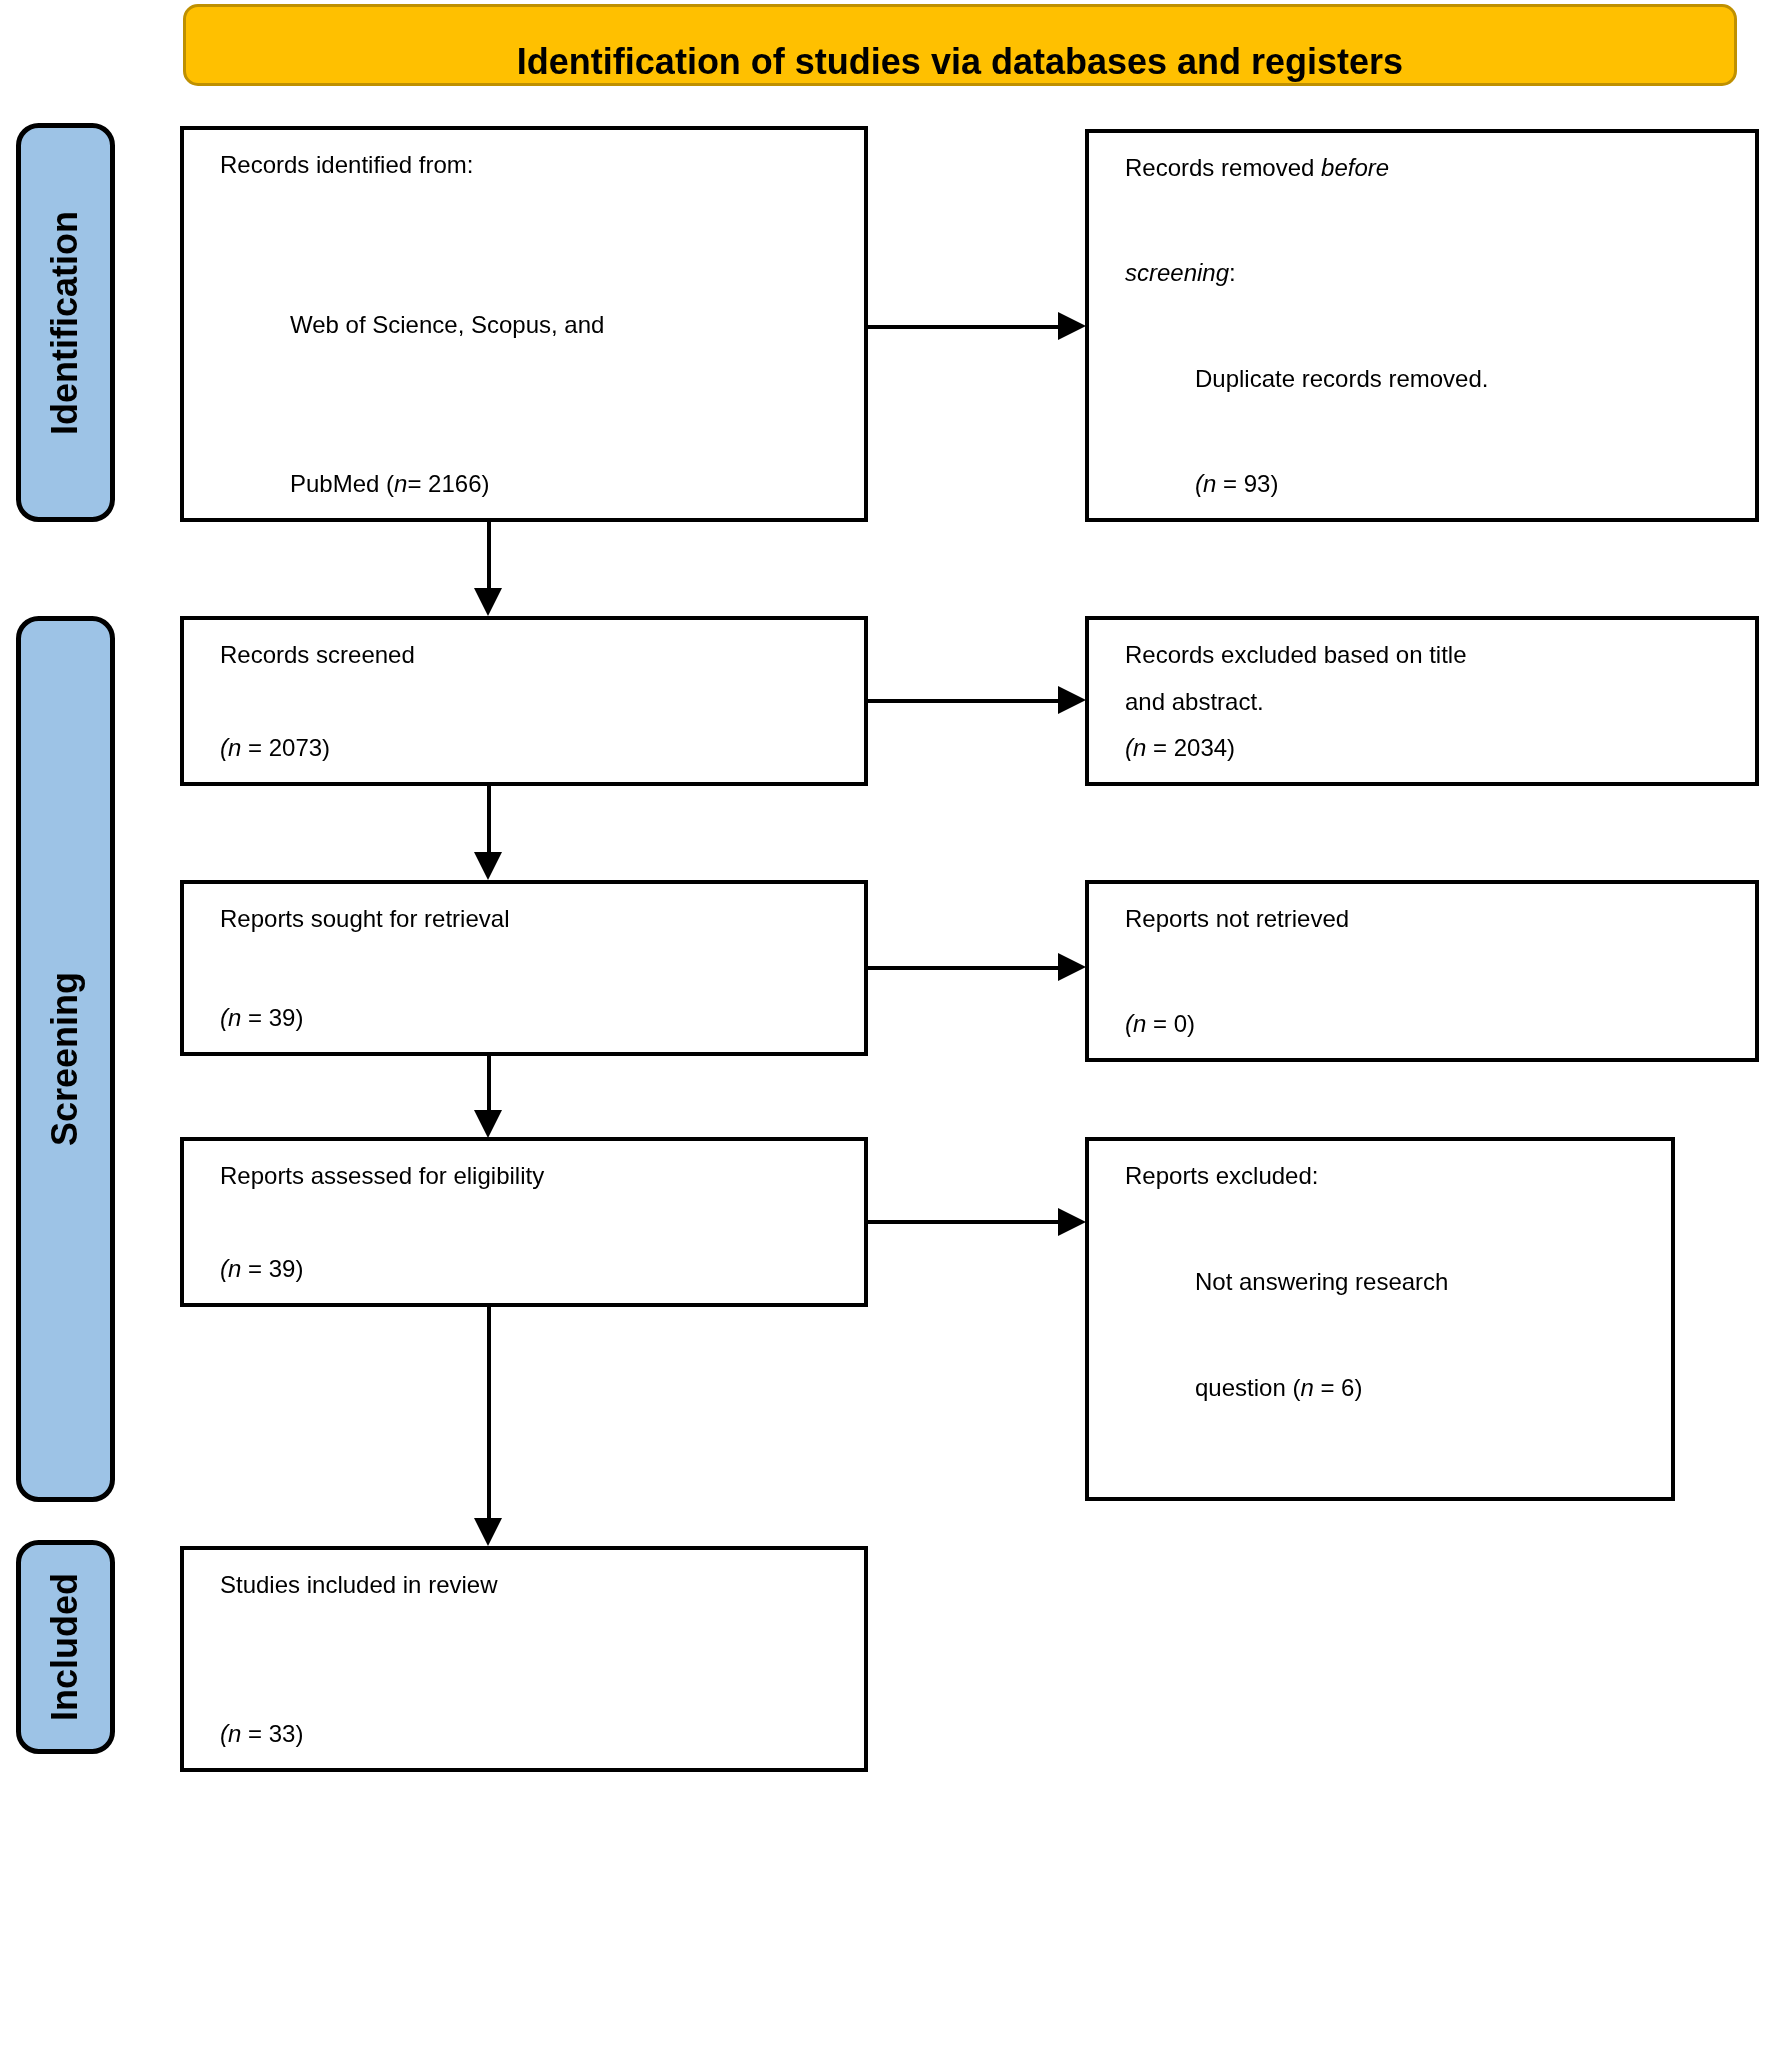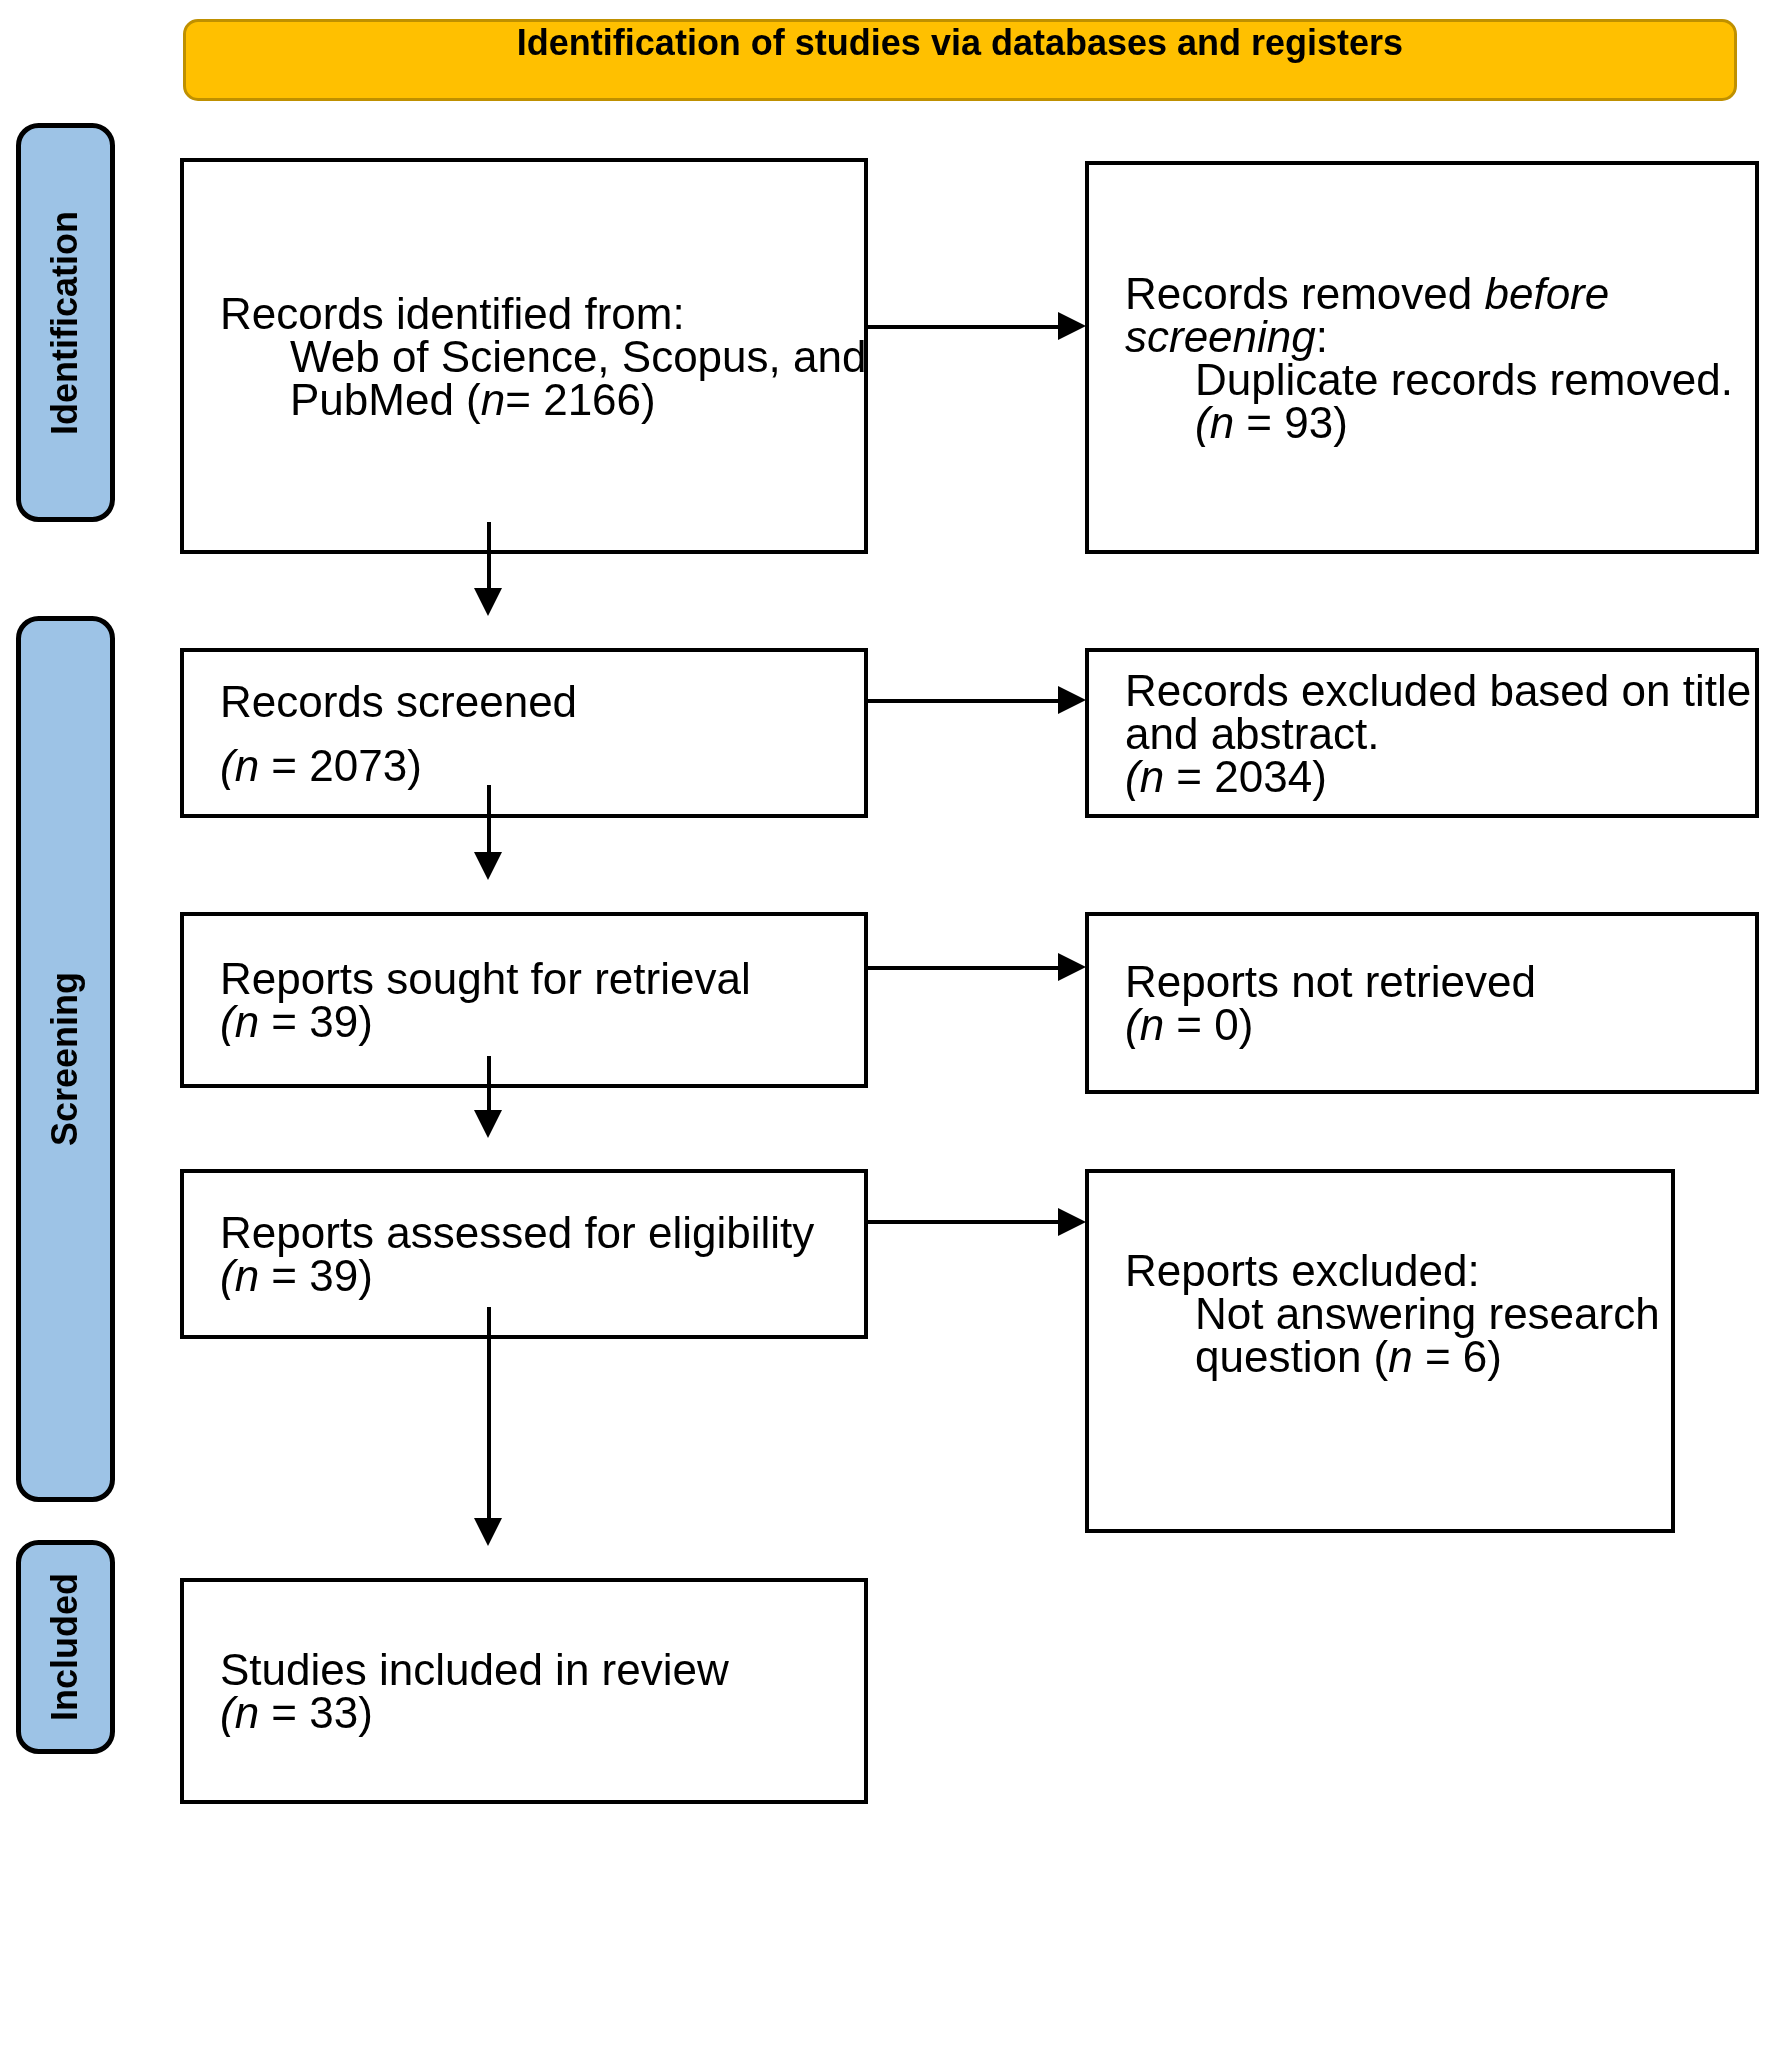"Identification of studies via databases" .banner { align-items: flex-start -> flex-end; top: 19px -> 4px }
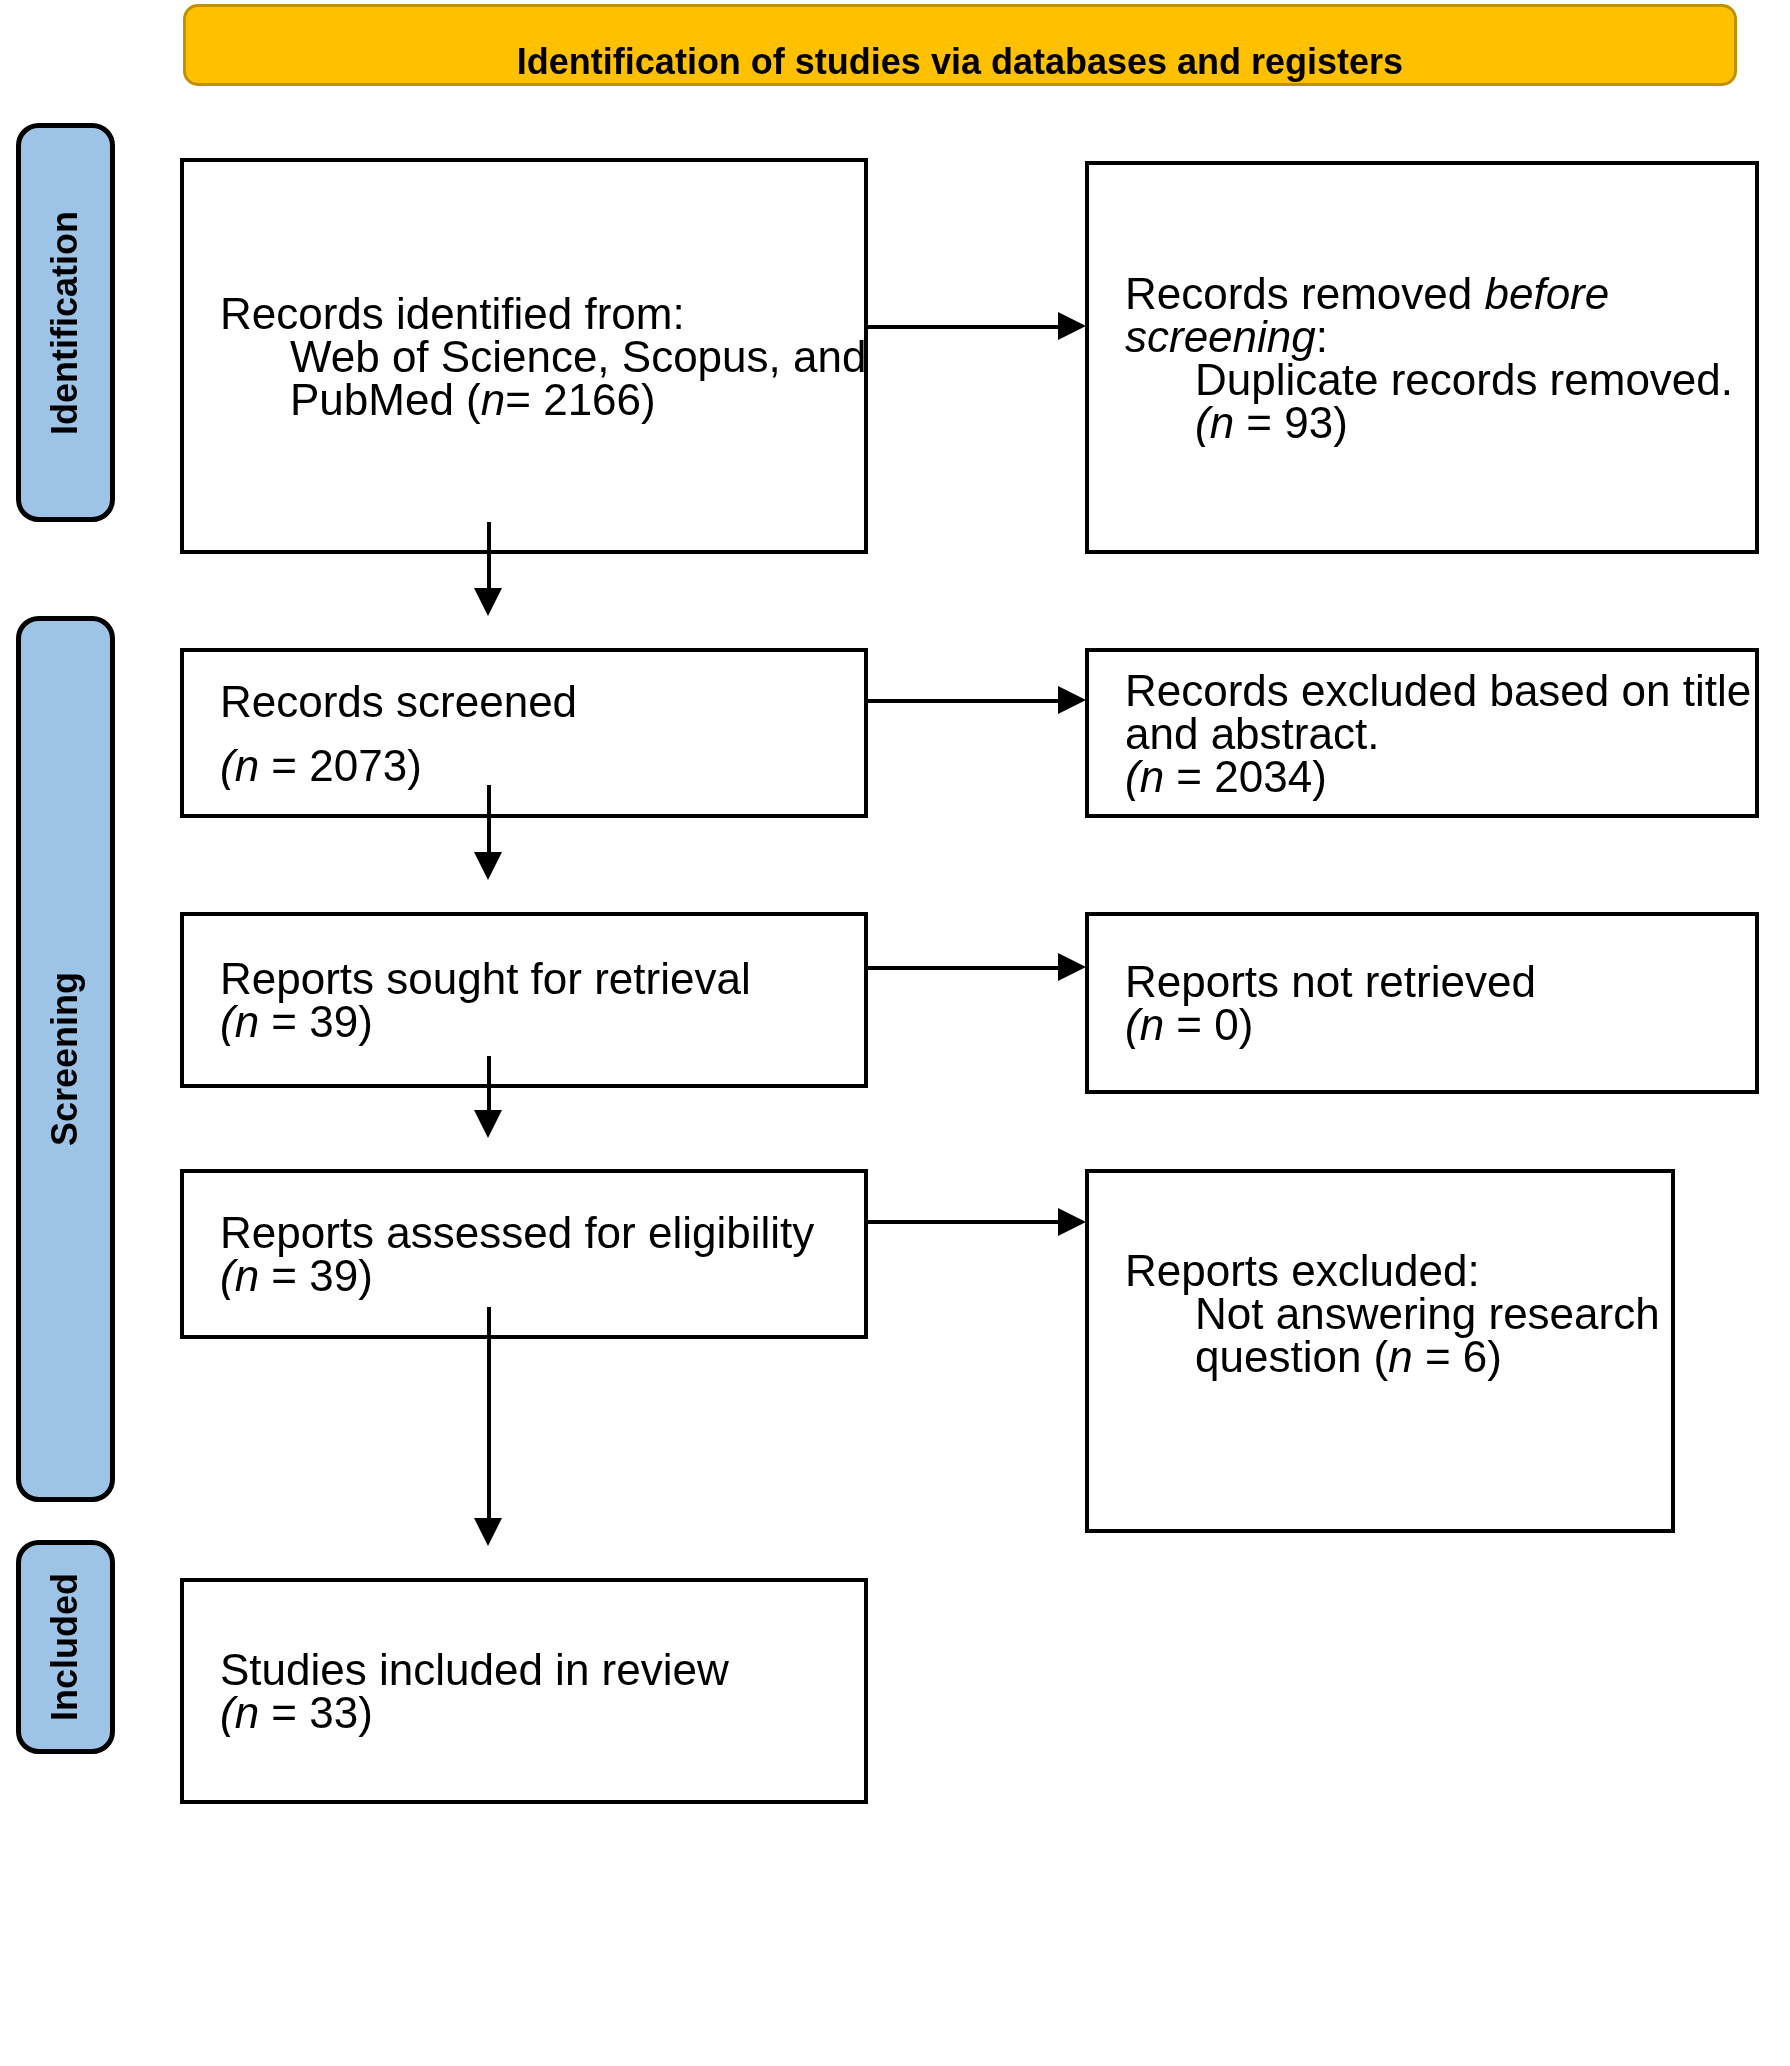"Records identified from:" .box { font-size: 44px -> 24px; justify-content: center -> space-between; margin-top: 32px -> none }
